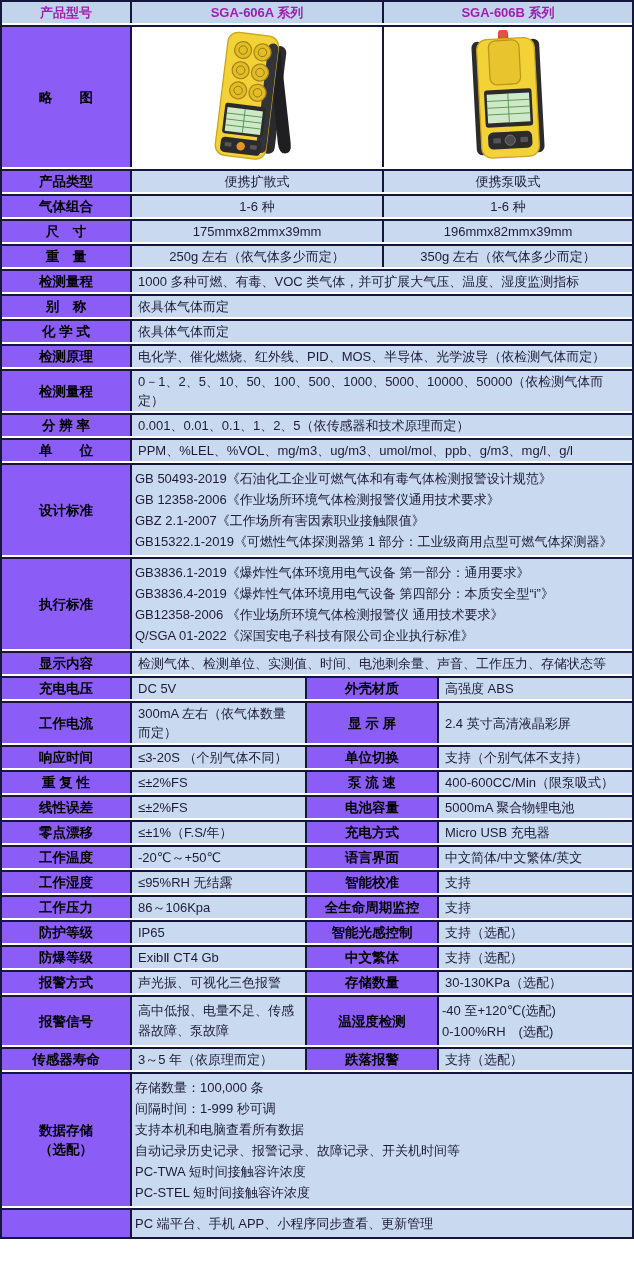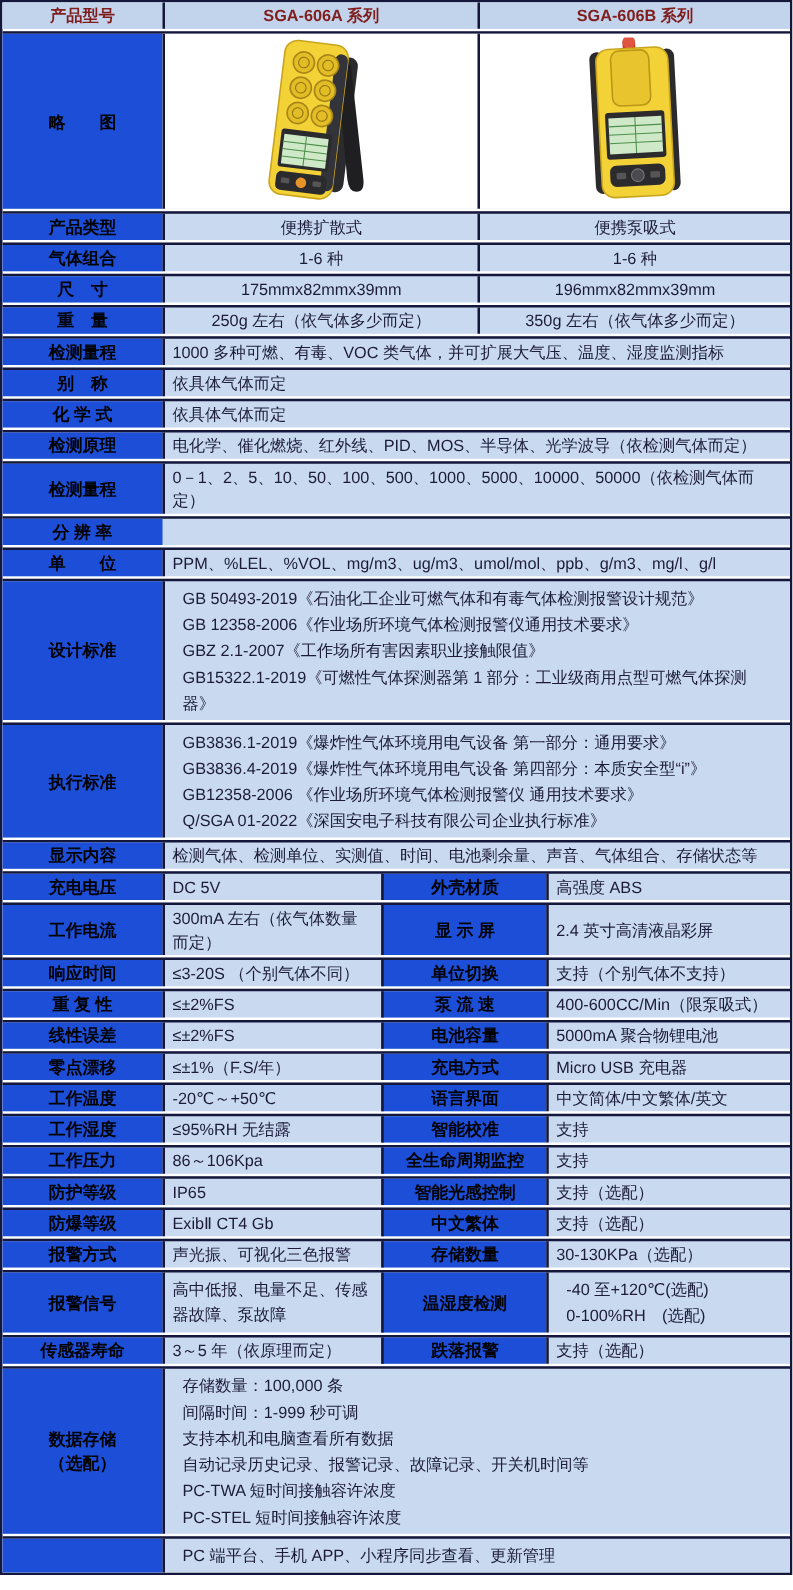"产品型号" .hdr { color: #7f1d1d -> #a21caf }
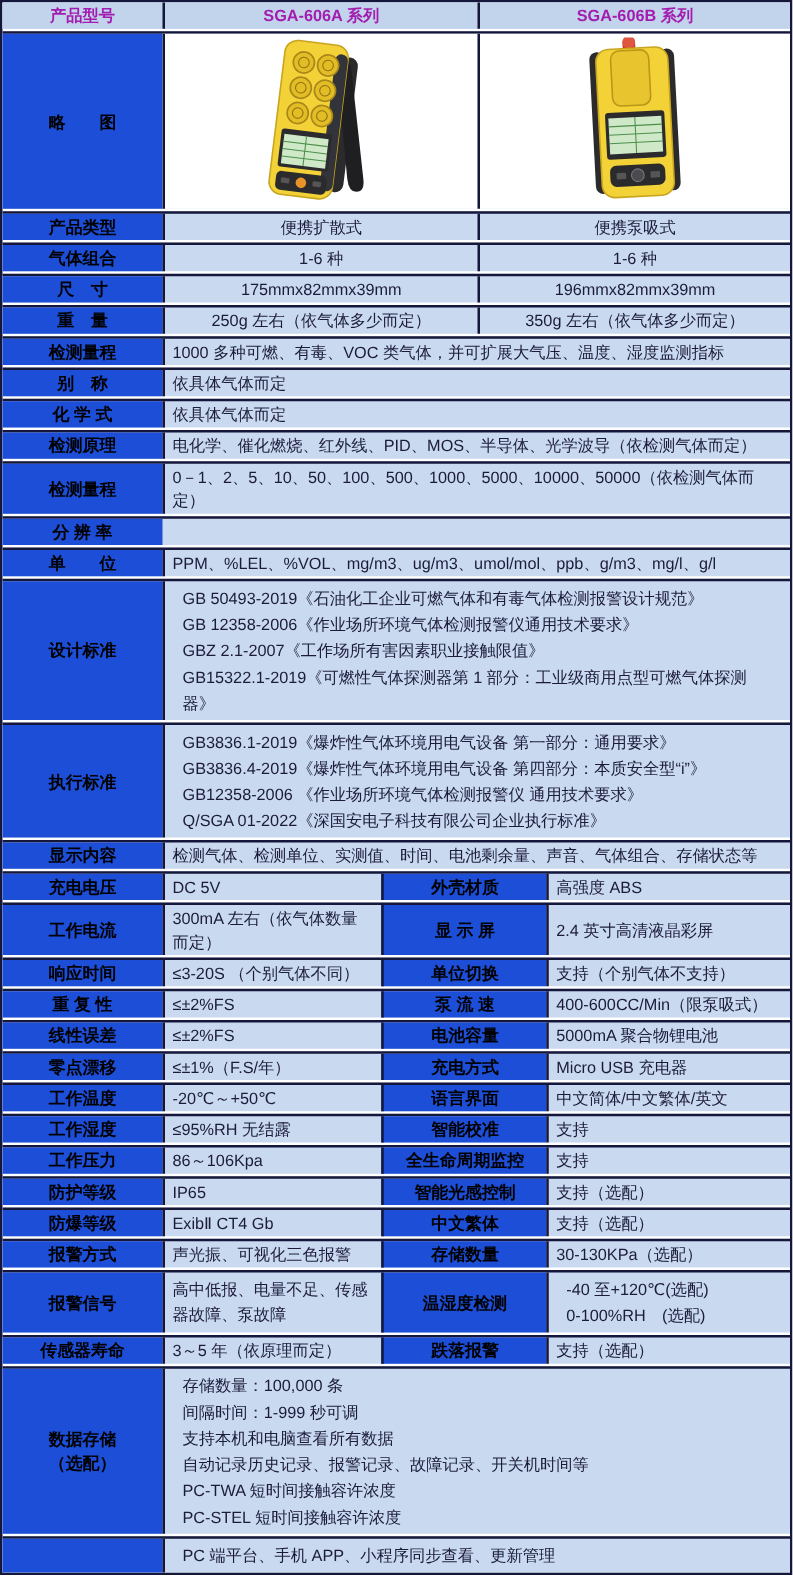"略 图" .lbl { background: #1d4ed8 -> #8b5cf6 }
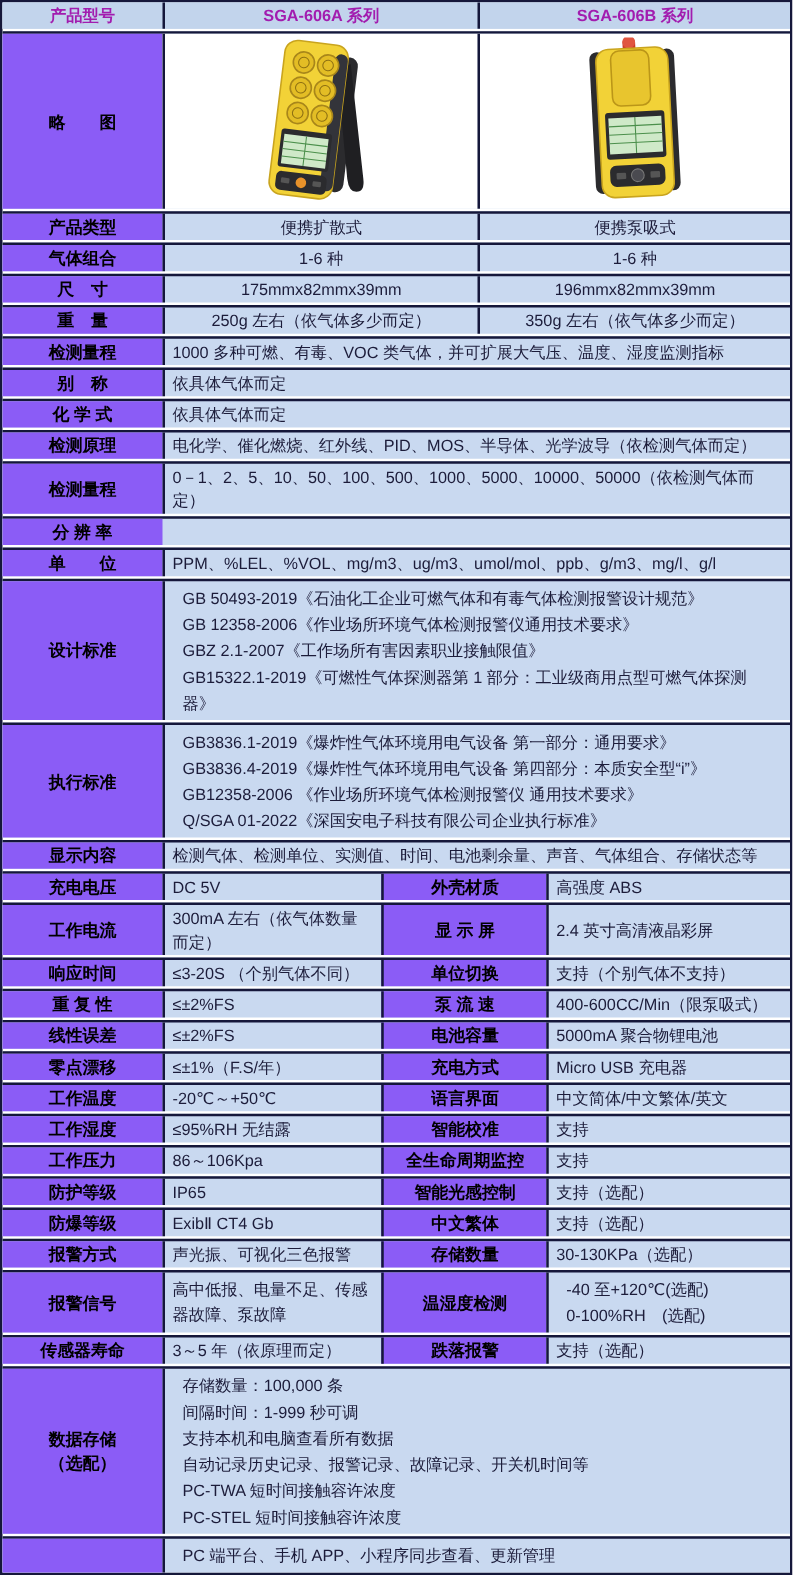"0.001、0.01、0.1、1、2、5（依传感器和技术原理而定）" div.c { html: none -> <div>0.001、0.01、0.1、1、2、5（依传感器和技术原理而定）</div> }
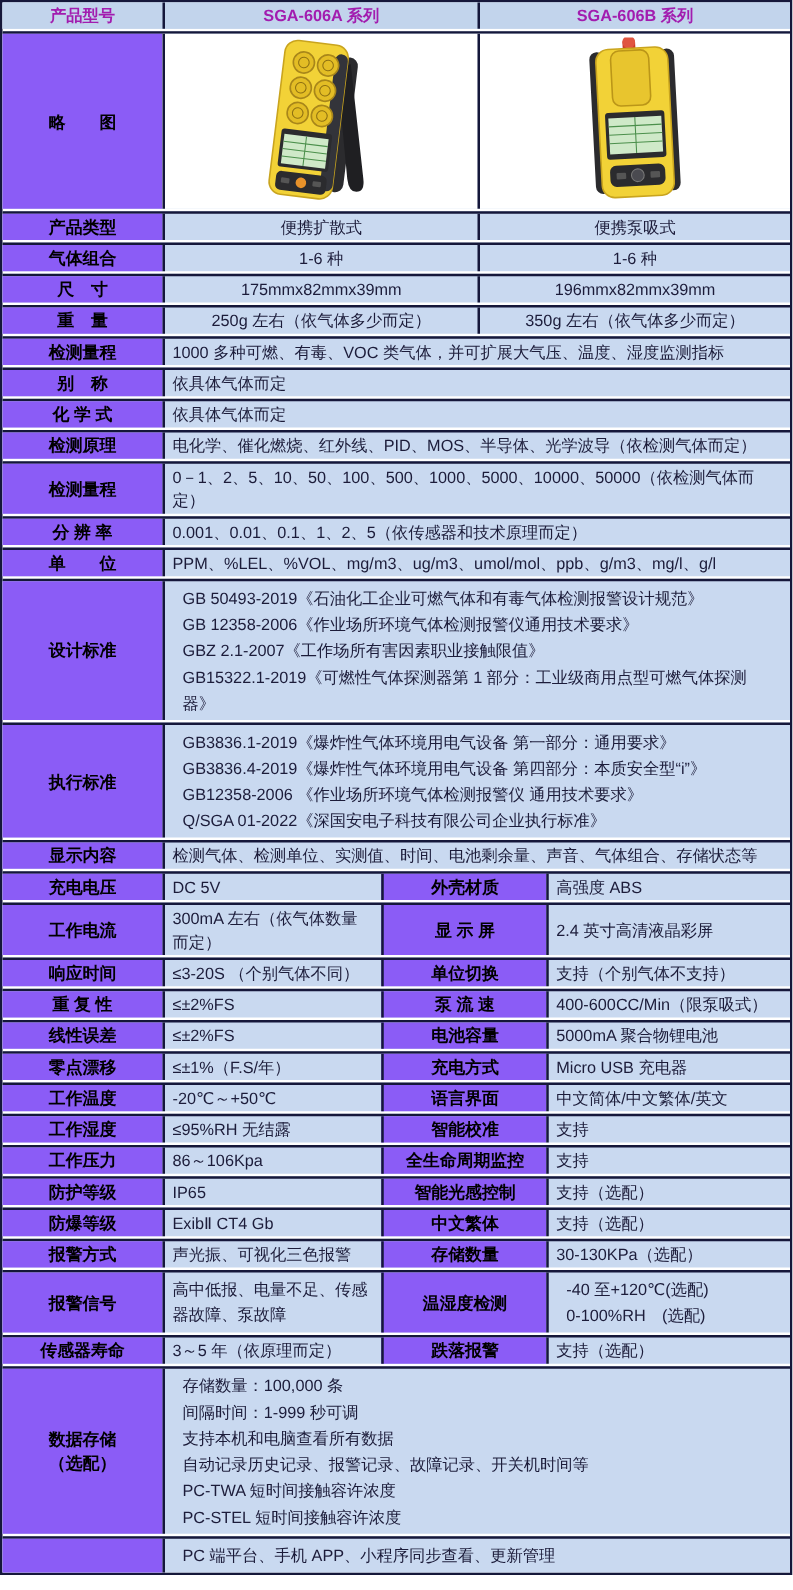"GB 50493-2019《石油化工企业可燃气体和有毒气体检测报警设计规范》" .multi { padding: 3px 14px -> 3px 3px }
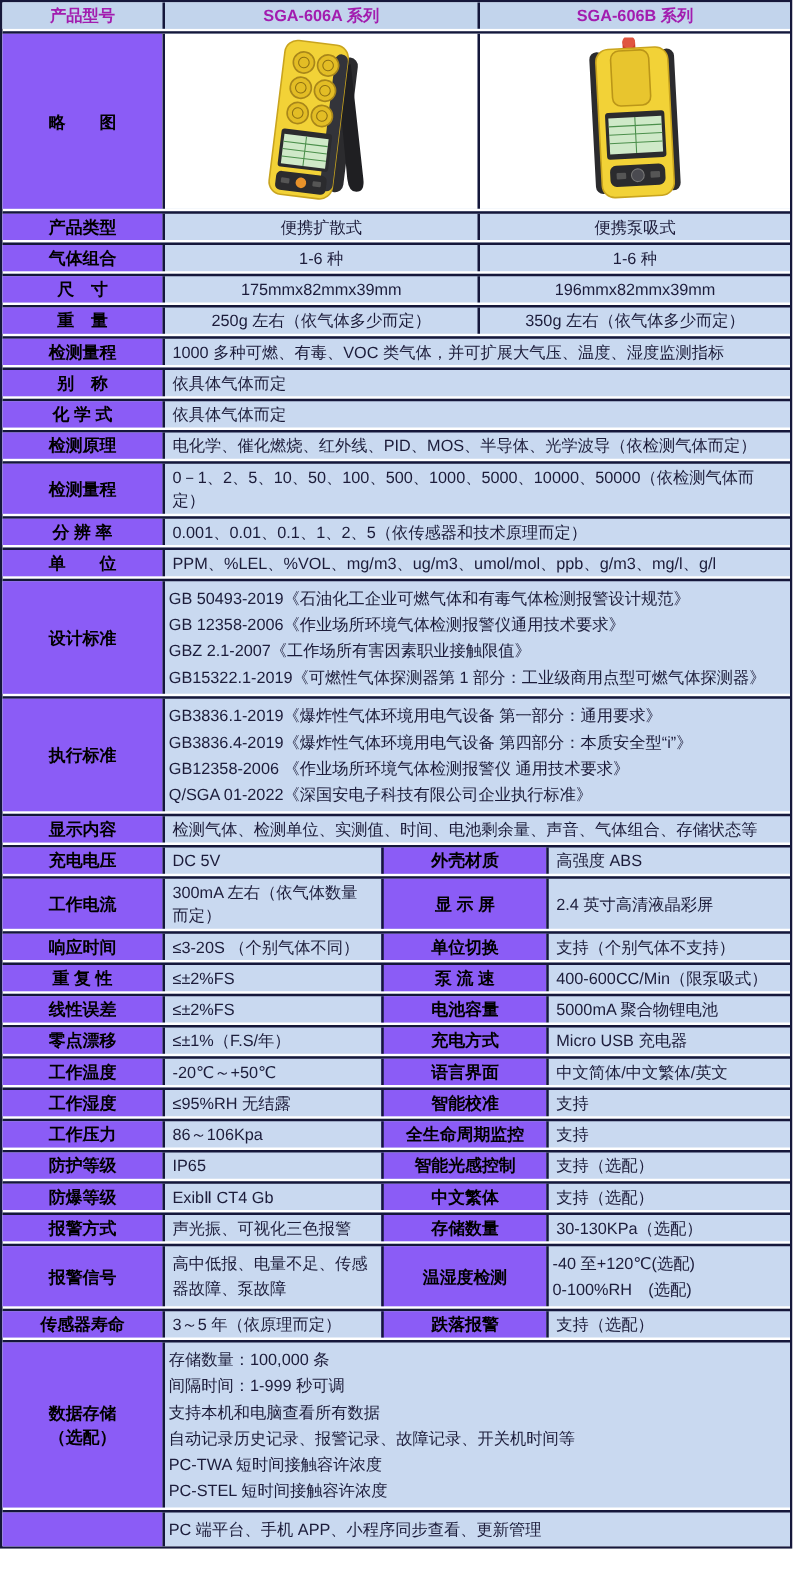"检测气体、检测单位、实测值、时间、电池剩余量、声音、气体组合、存储状态等" div.c { text: 气体组合 -> 工作压力 }
